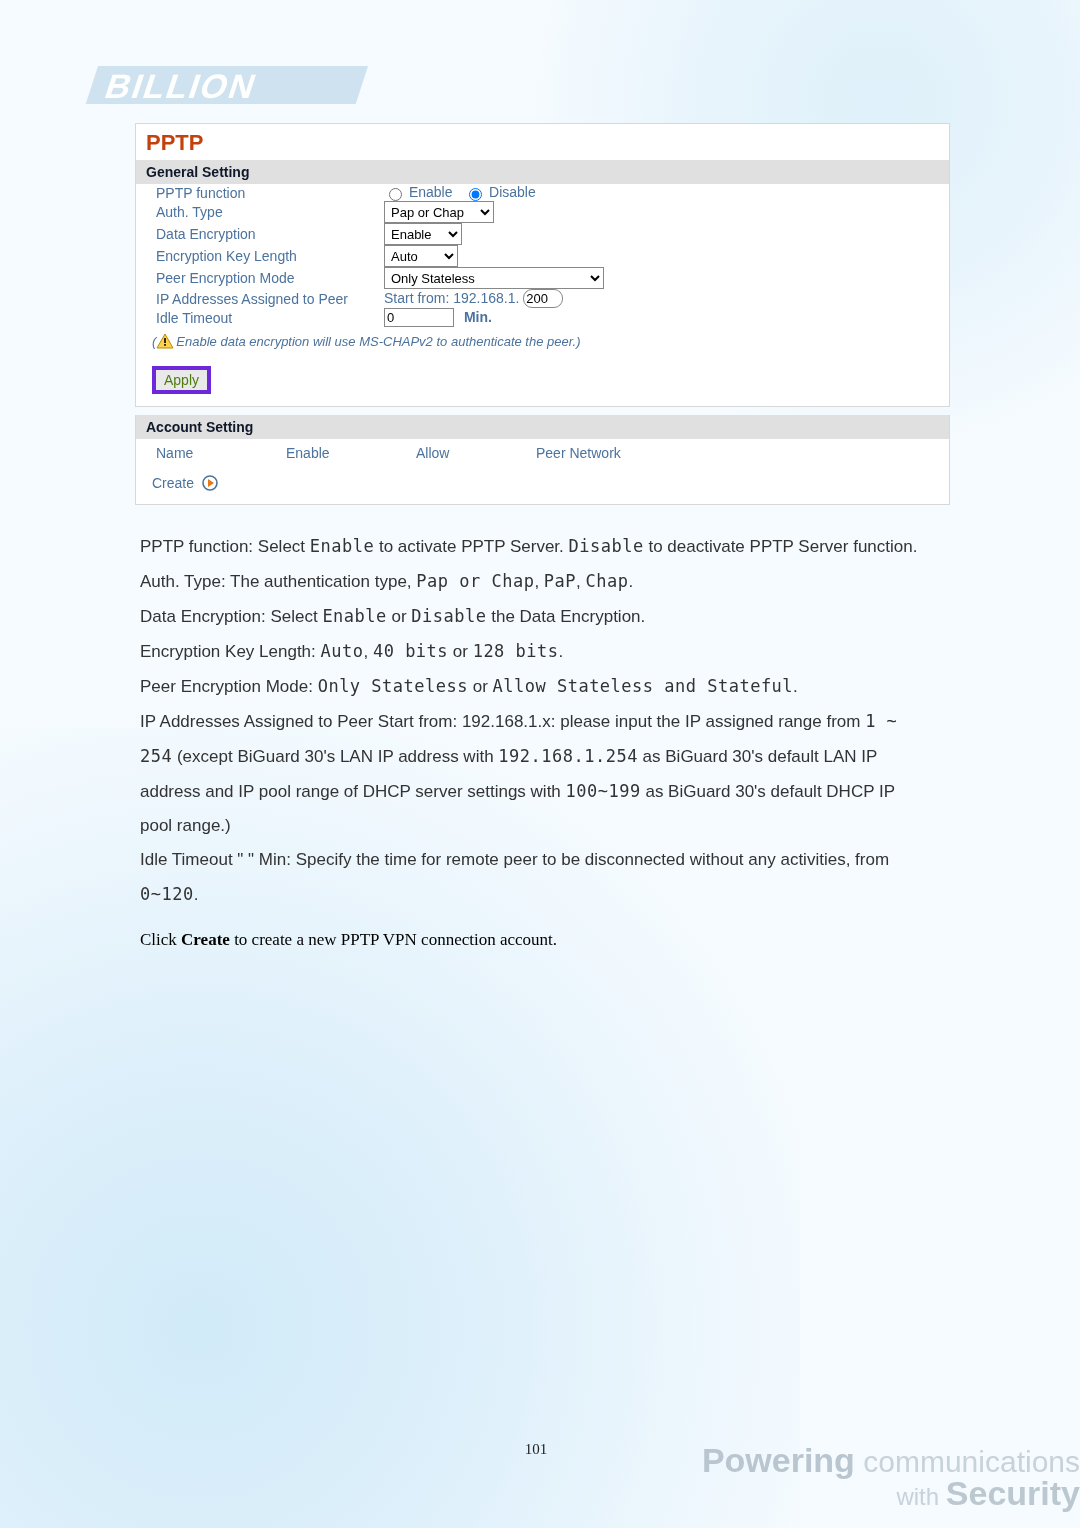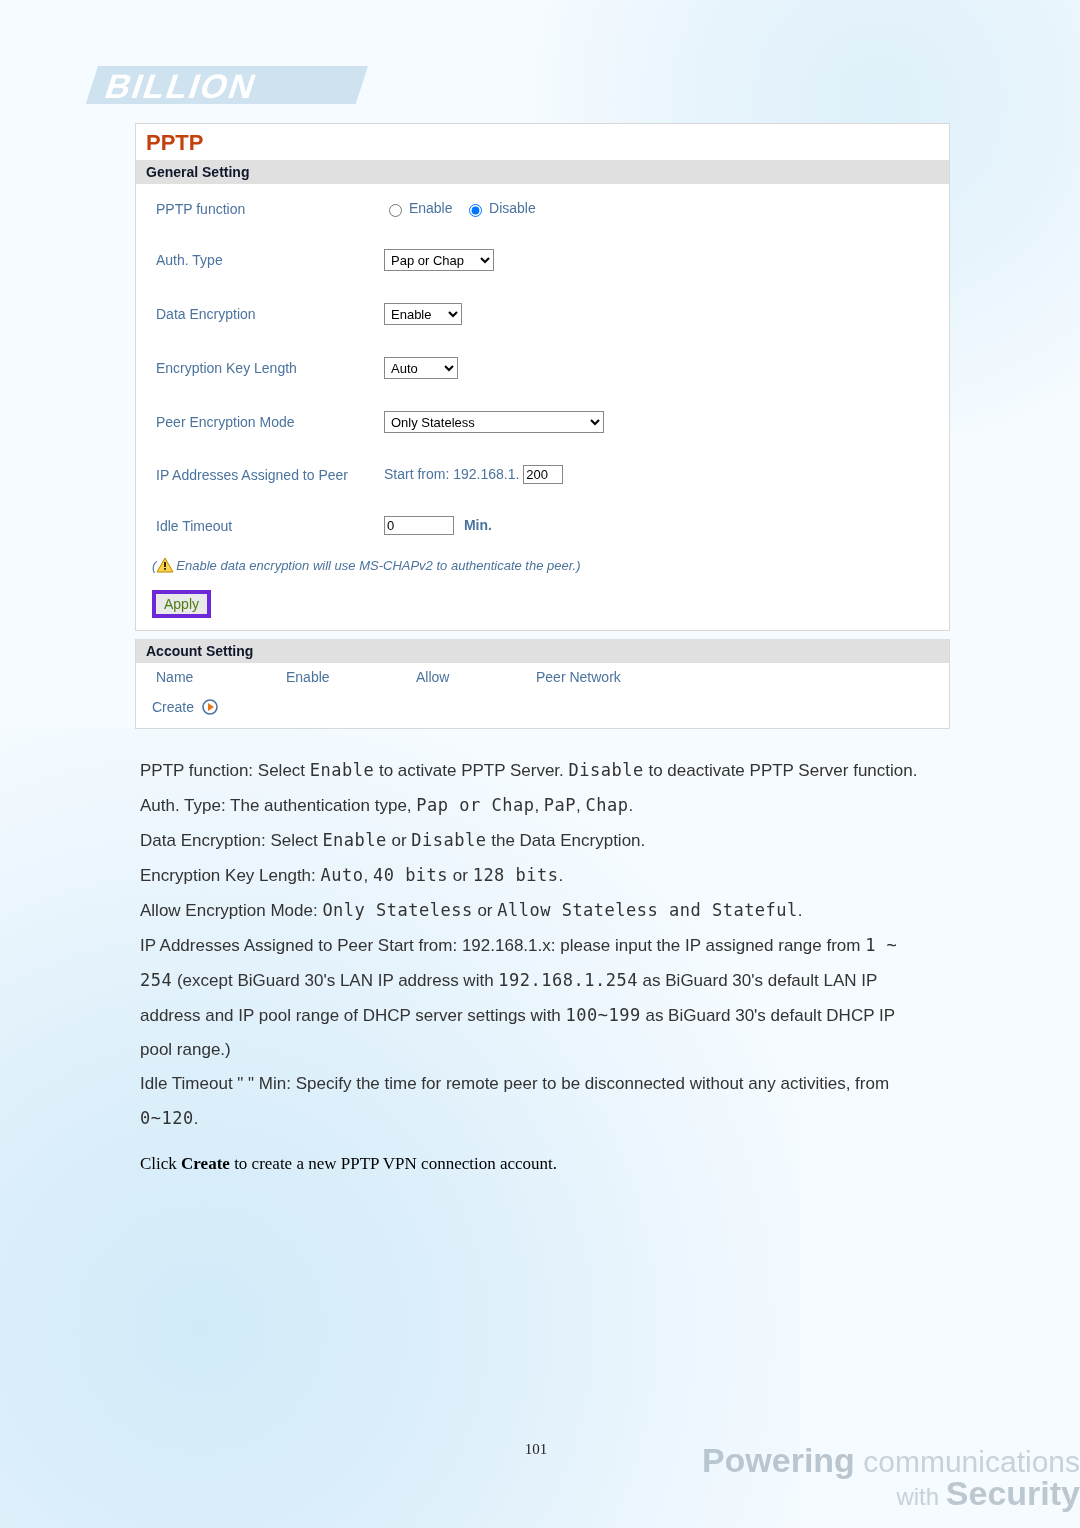"PPTP function" table.form td { padding: 16px 8px -> 0 8px }
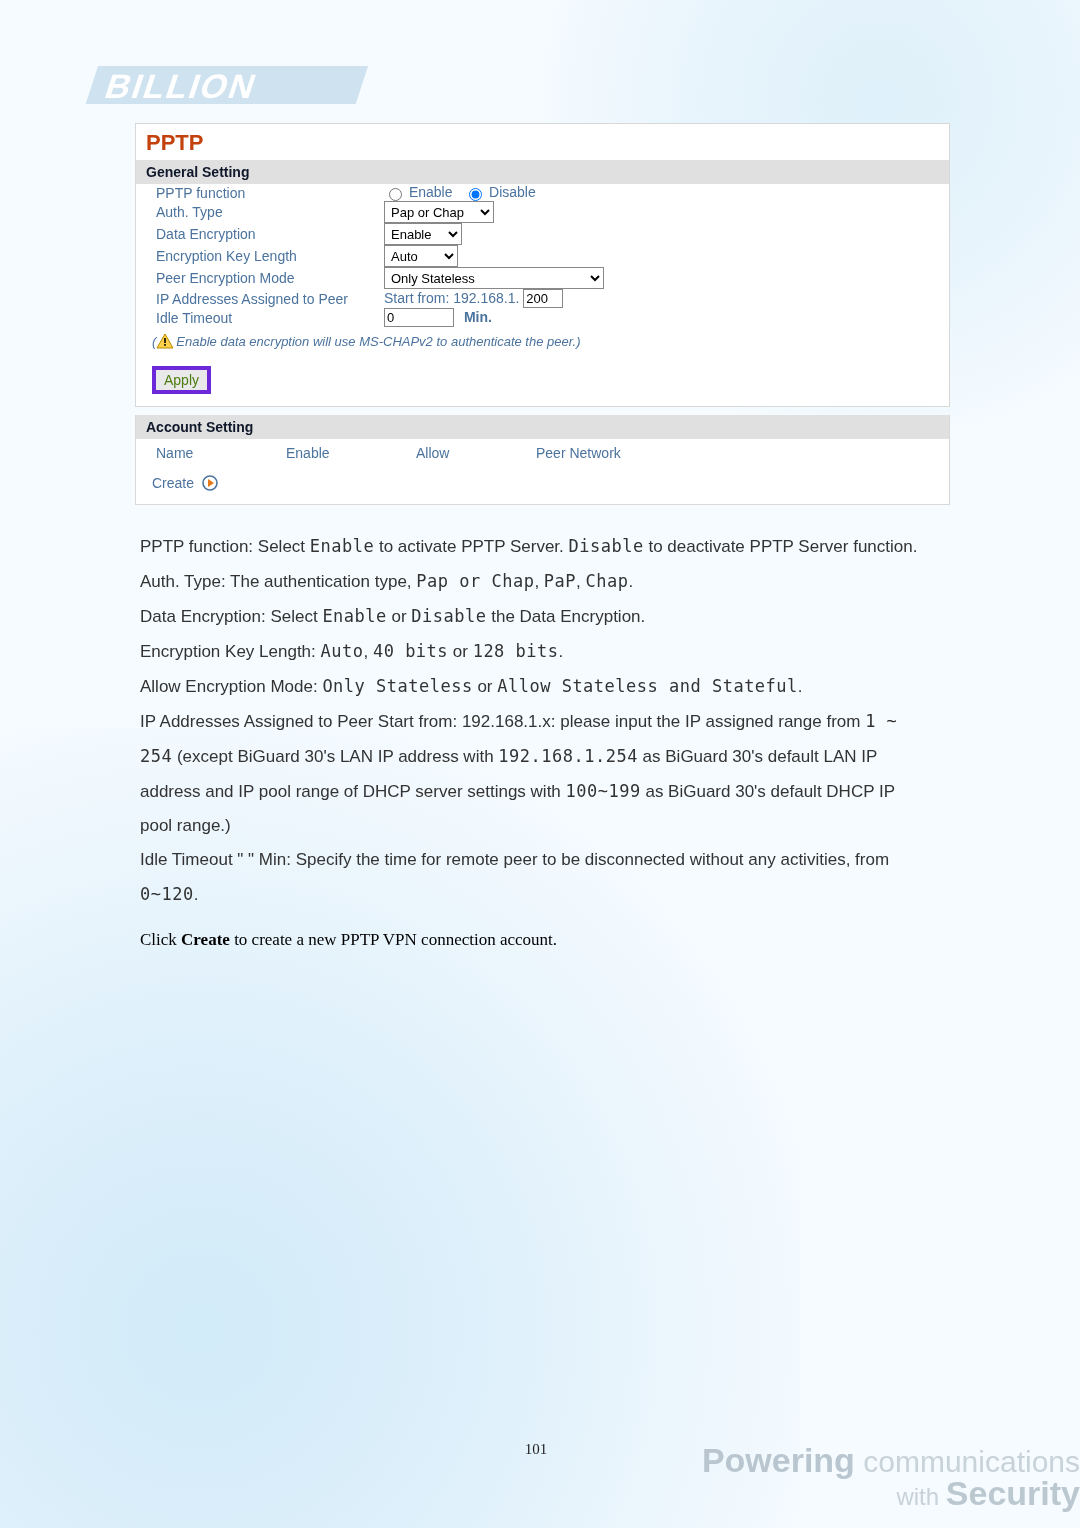"200" input.small { border-radius: none -> 9px }
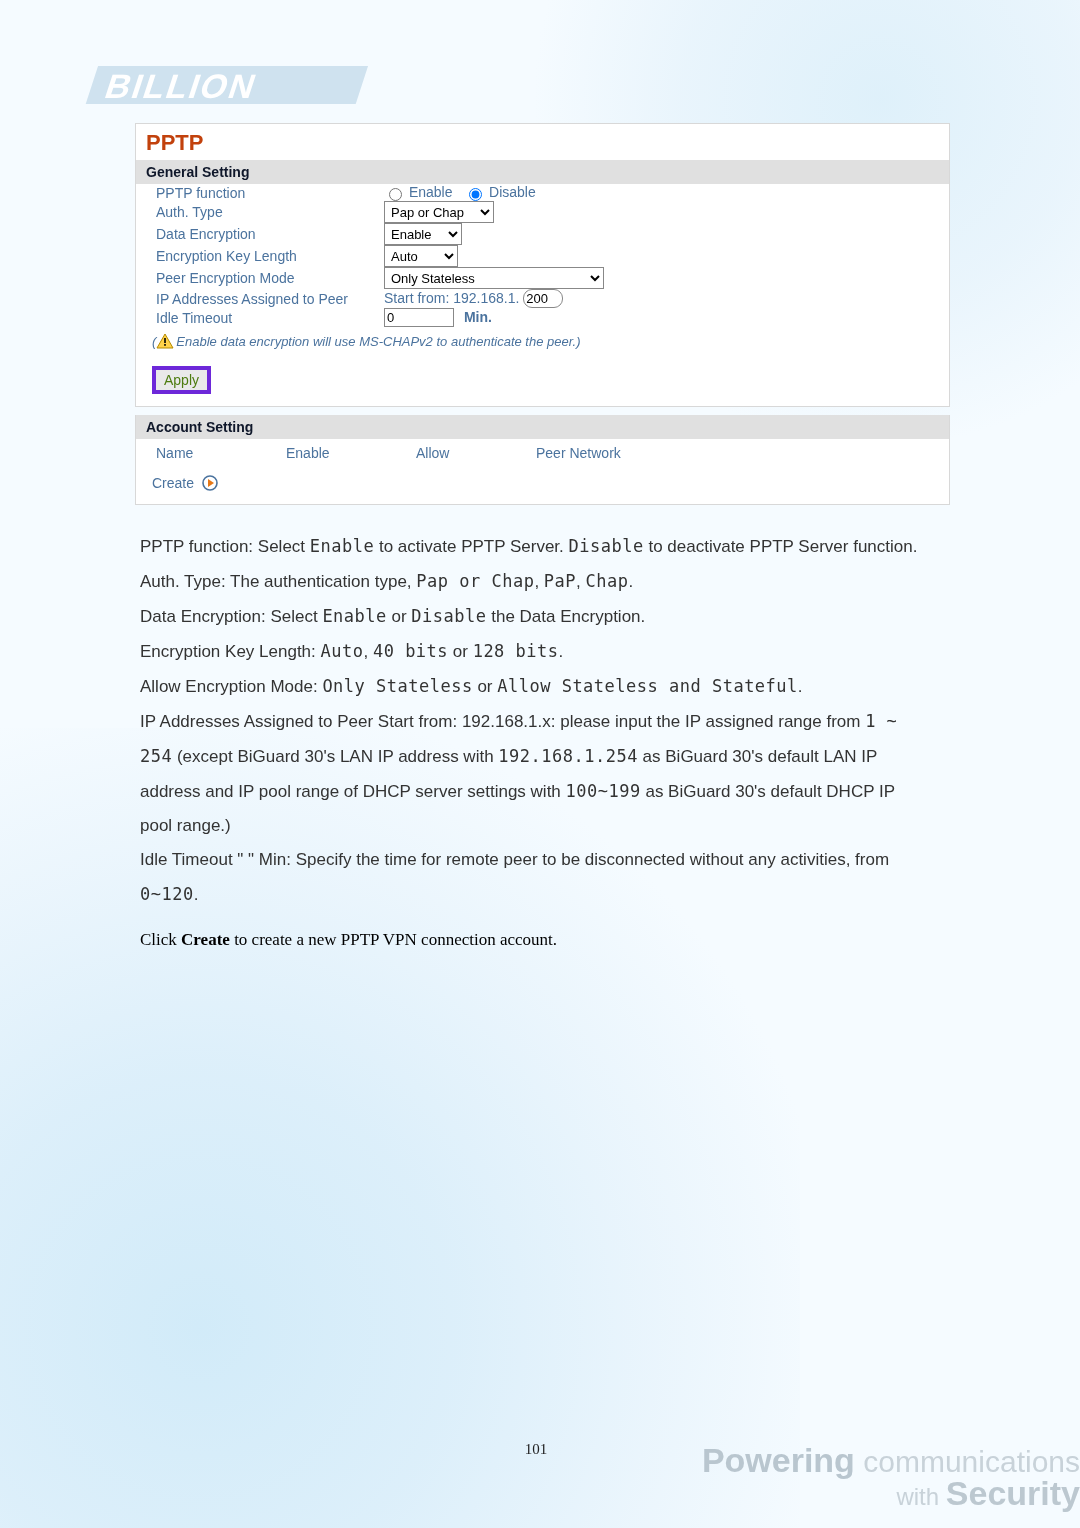"Allow Encryption Mode:" span { text: Allow -> Peer }
